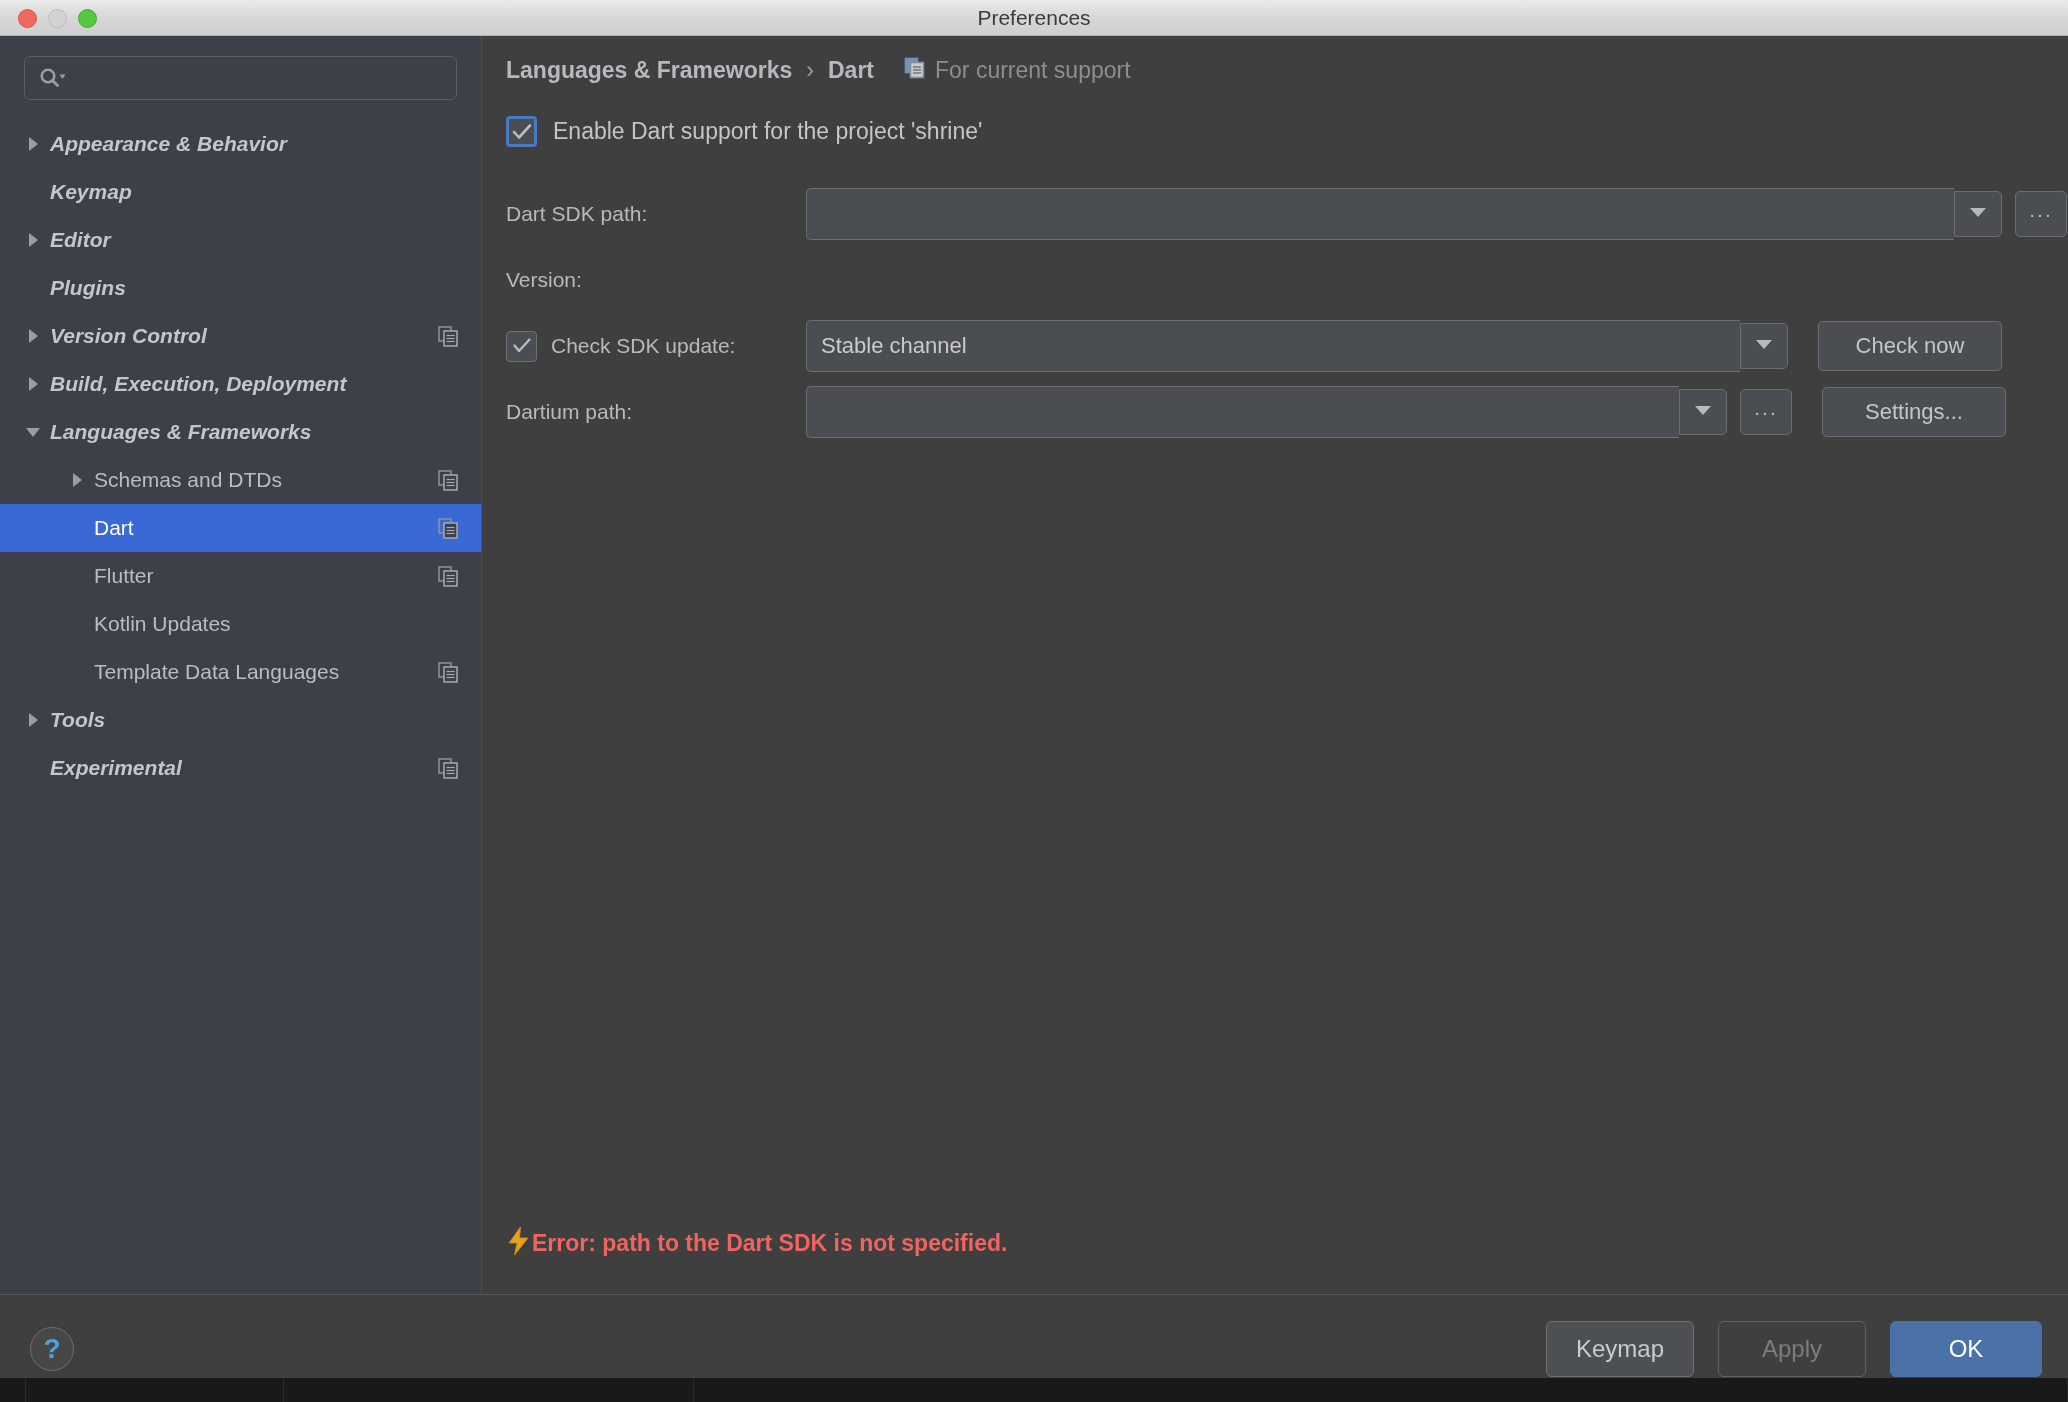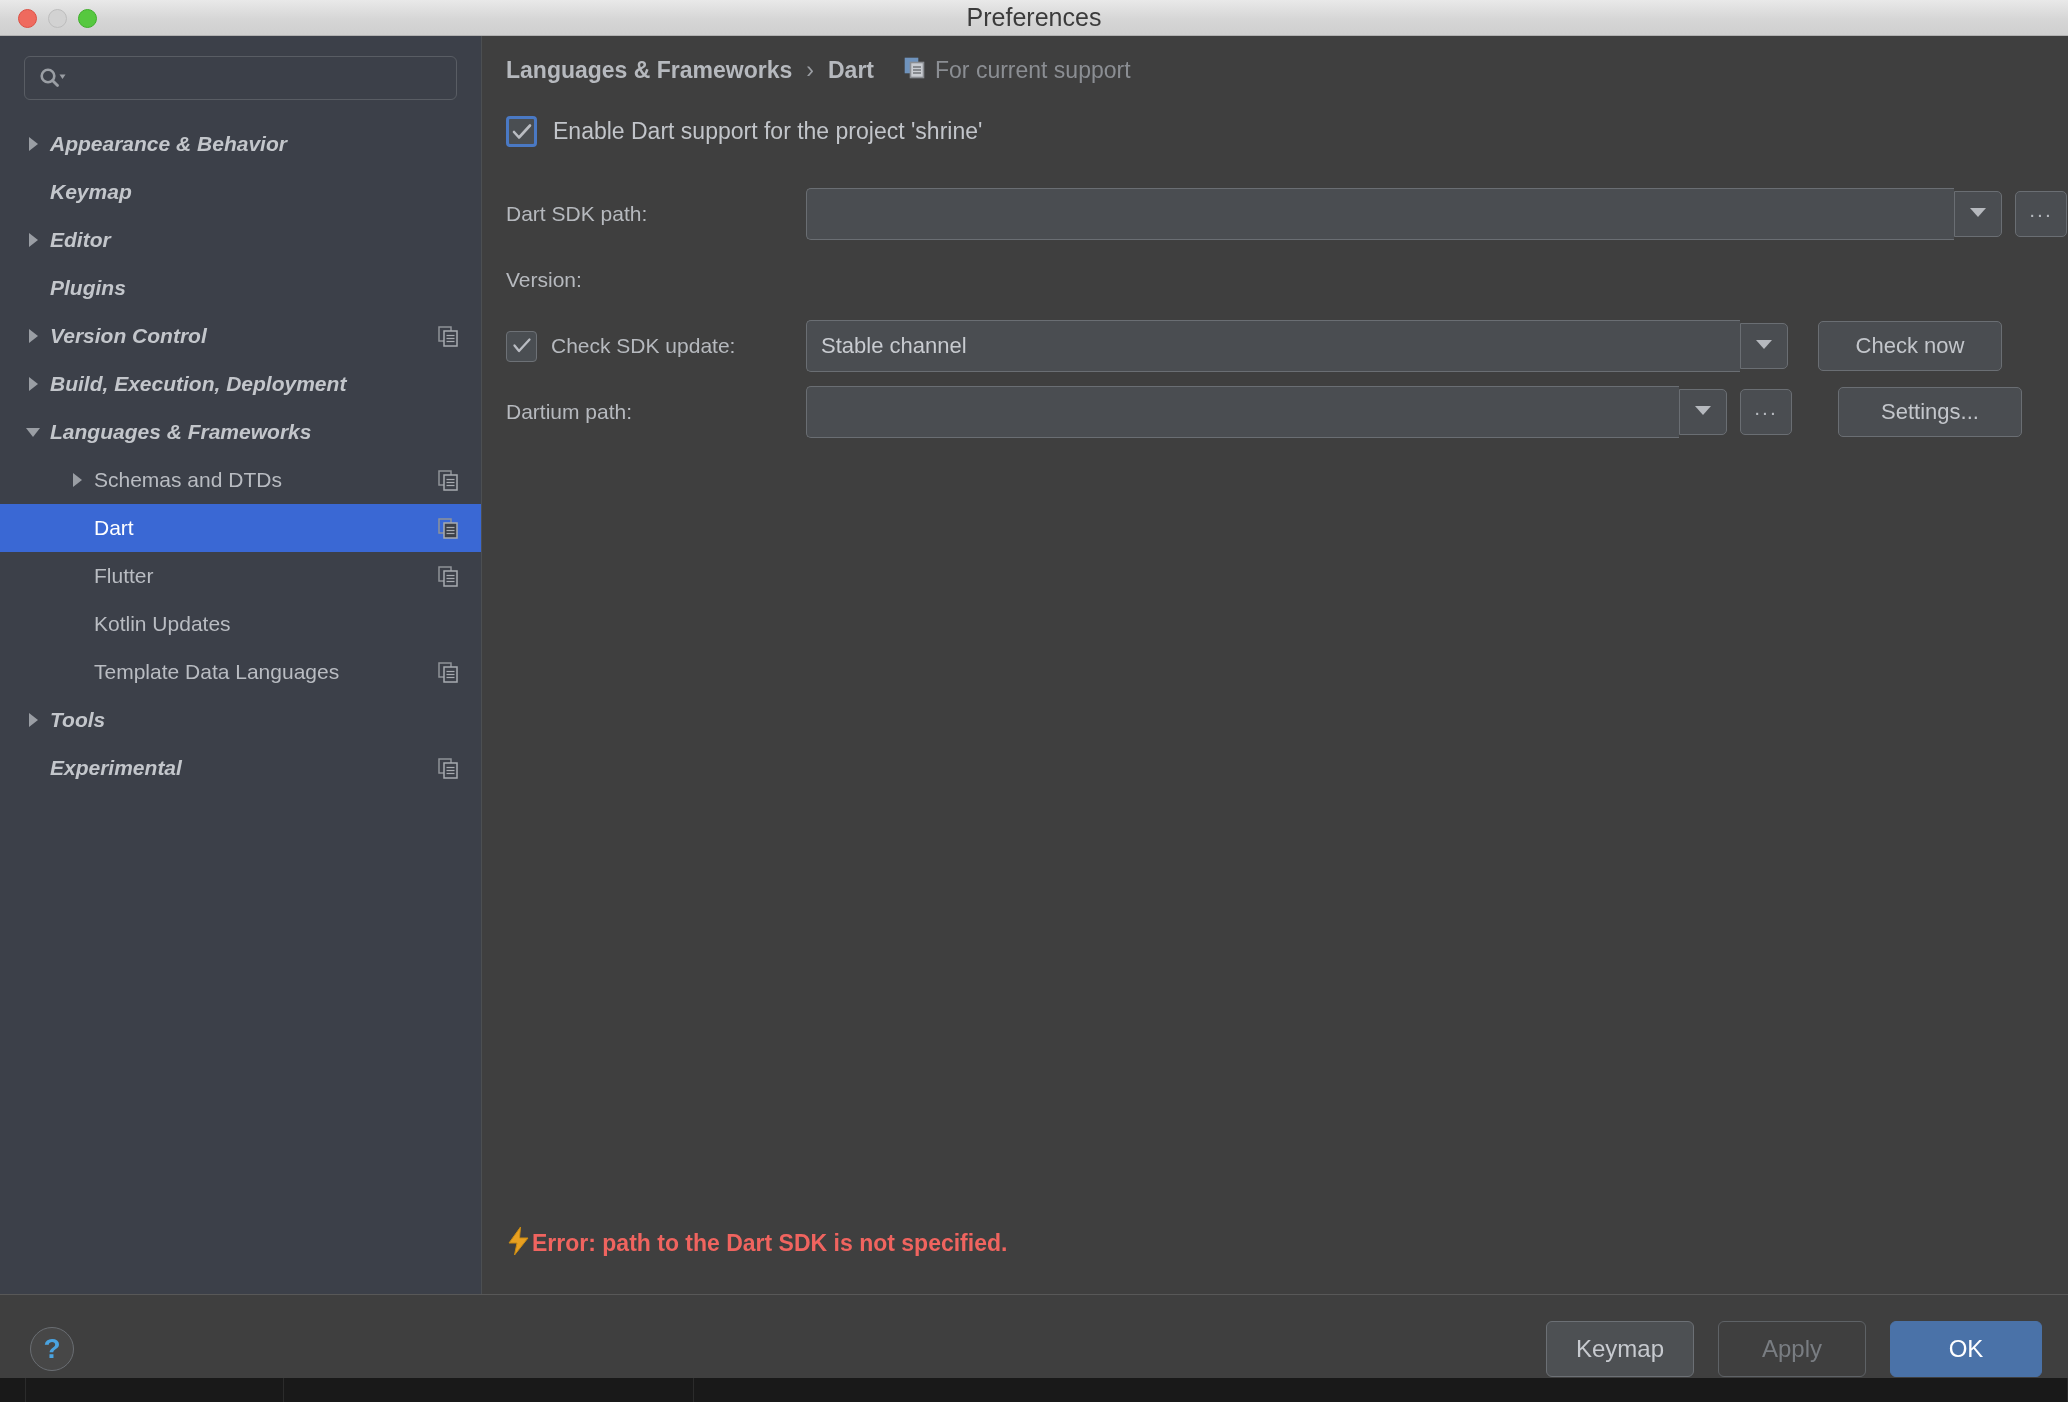"Preferences" #title-text { font-size: 25px -> 21px }
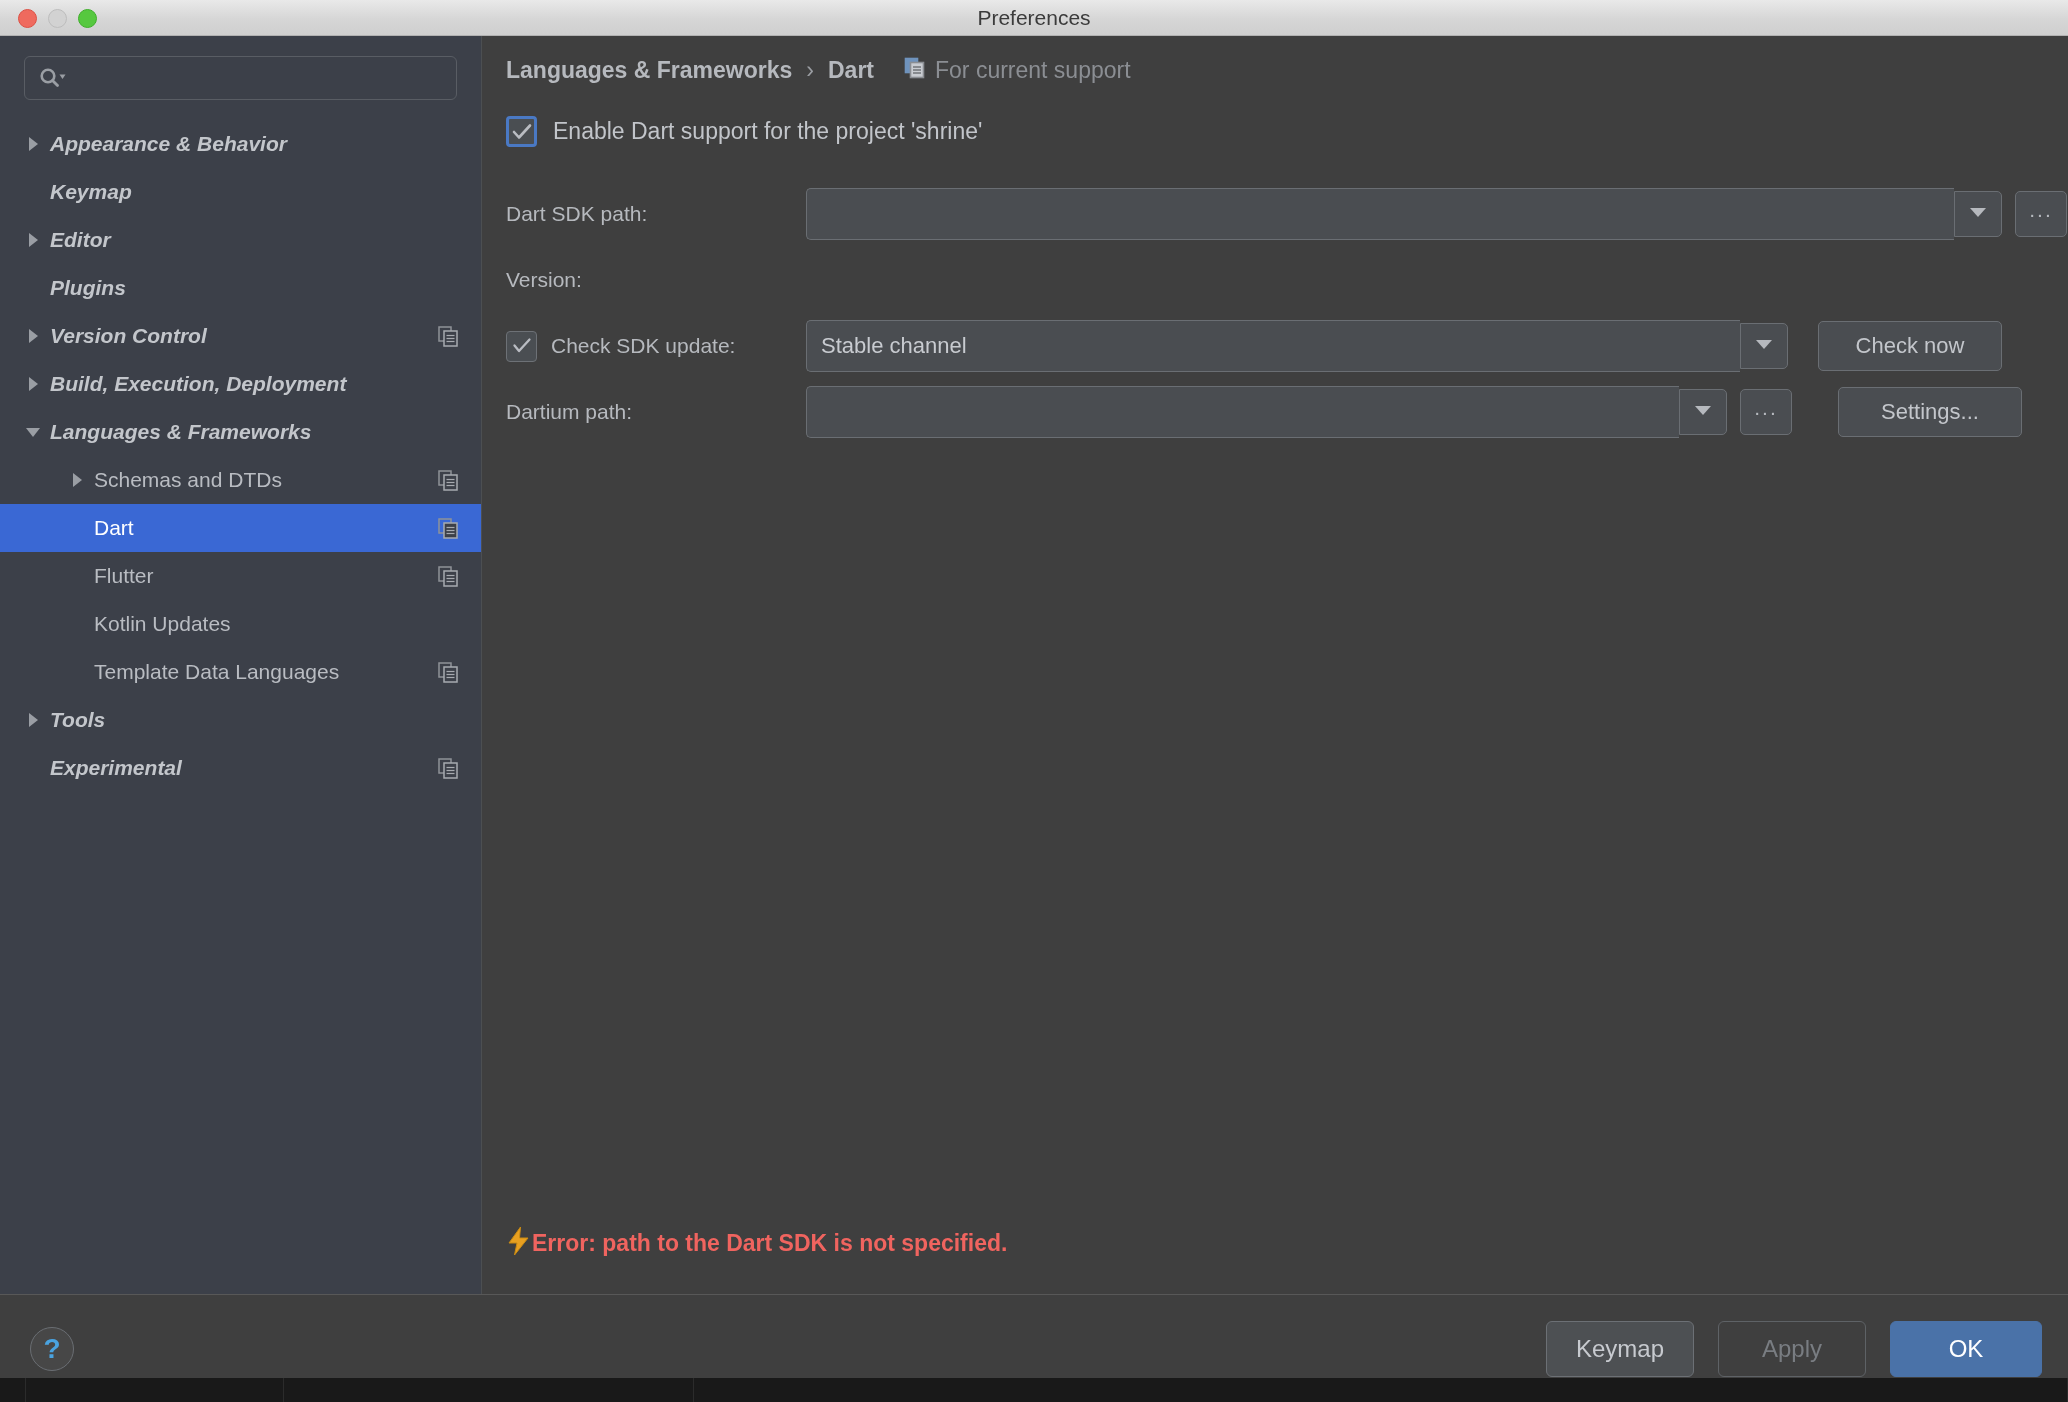"Settings..." span.action-btn { margin-left: 46px -> 30px }
